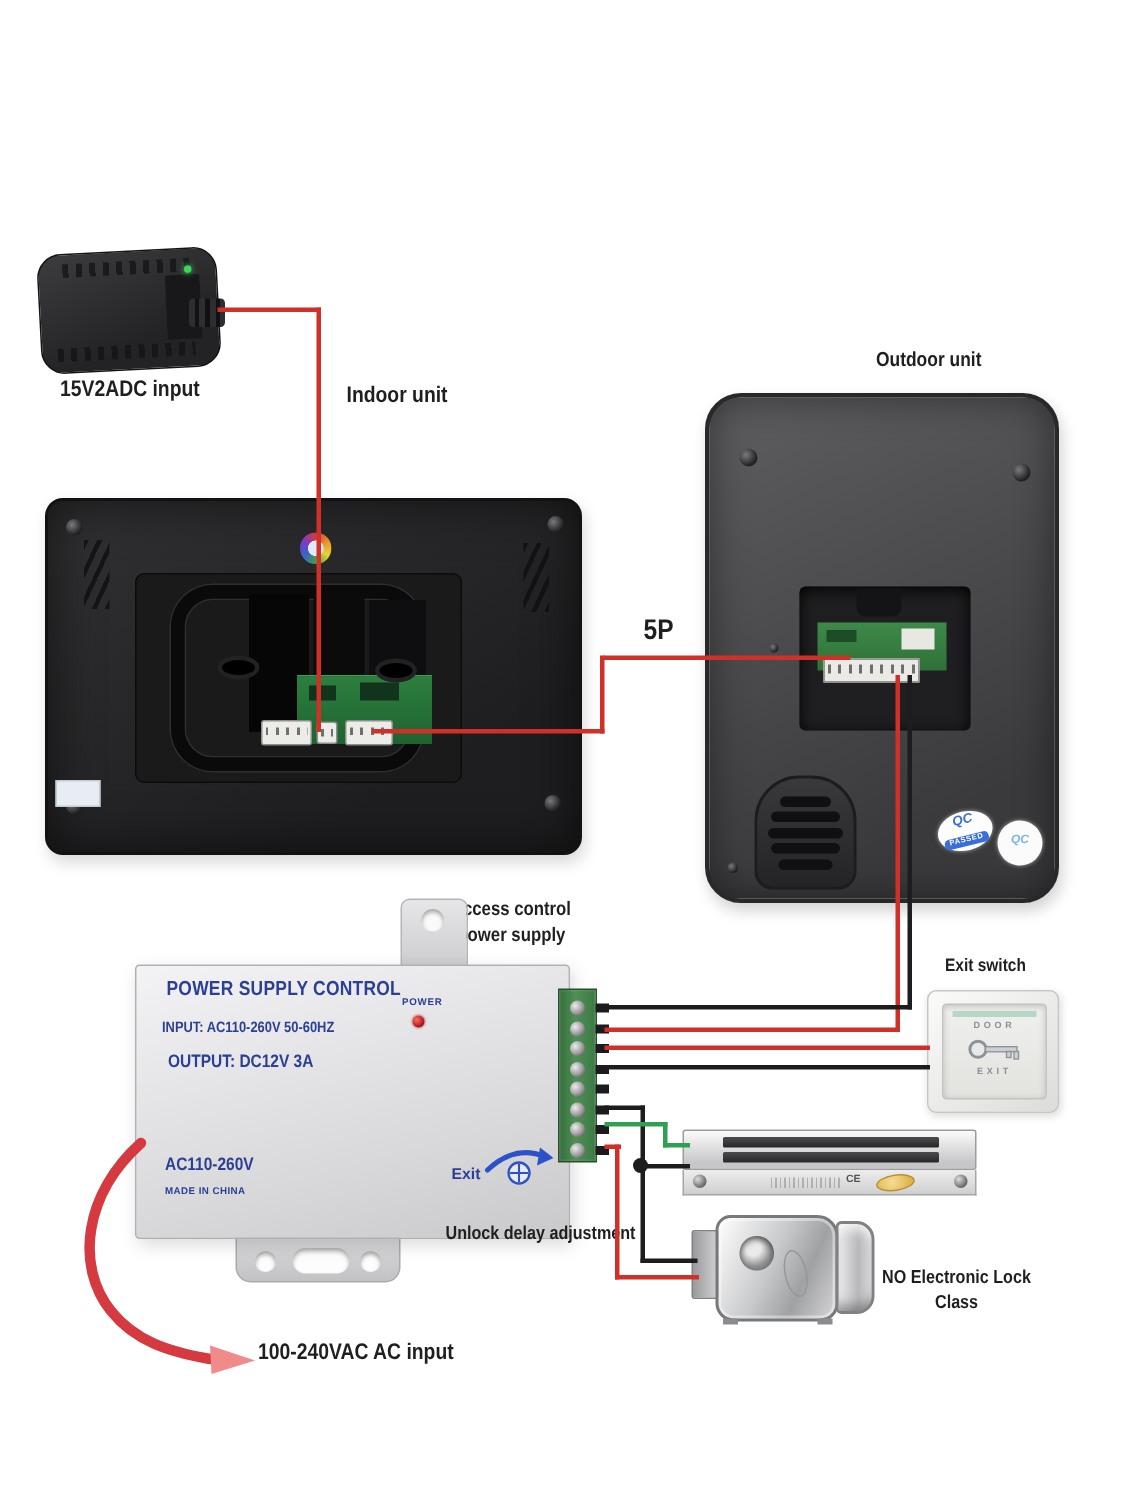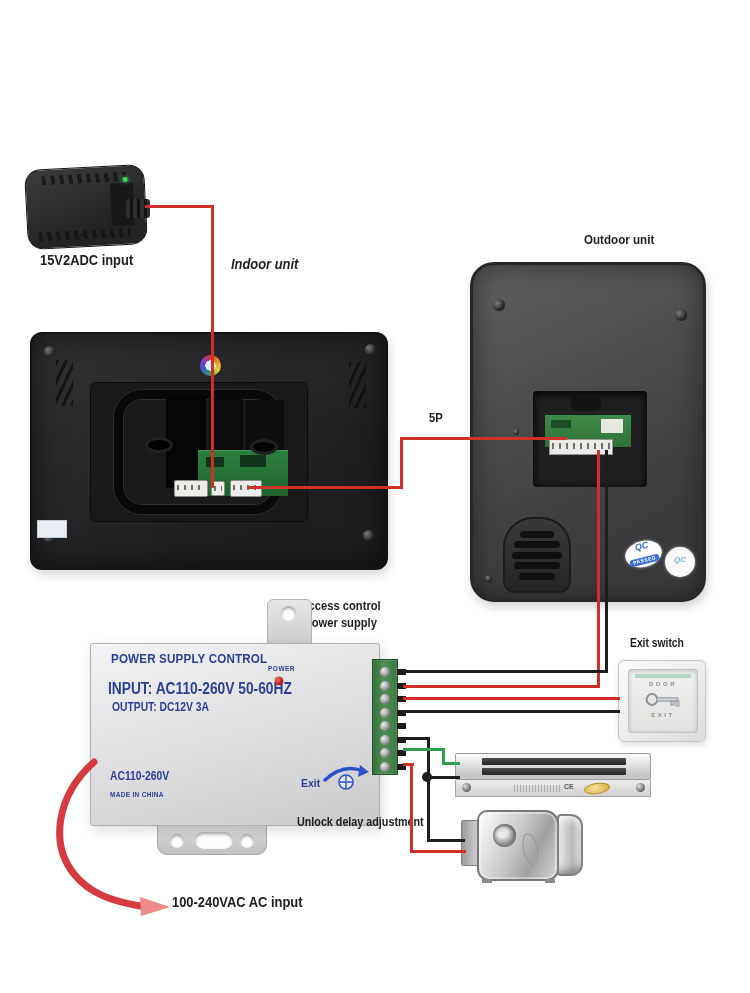"Indoor unit" div.lbl { font-style: italic -> none }
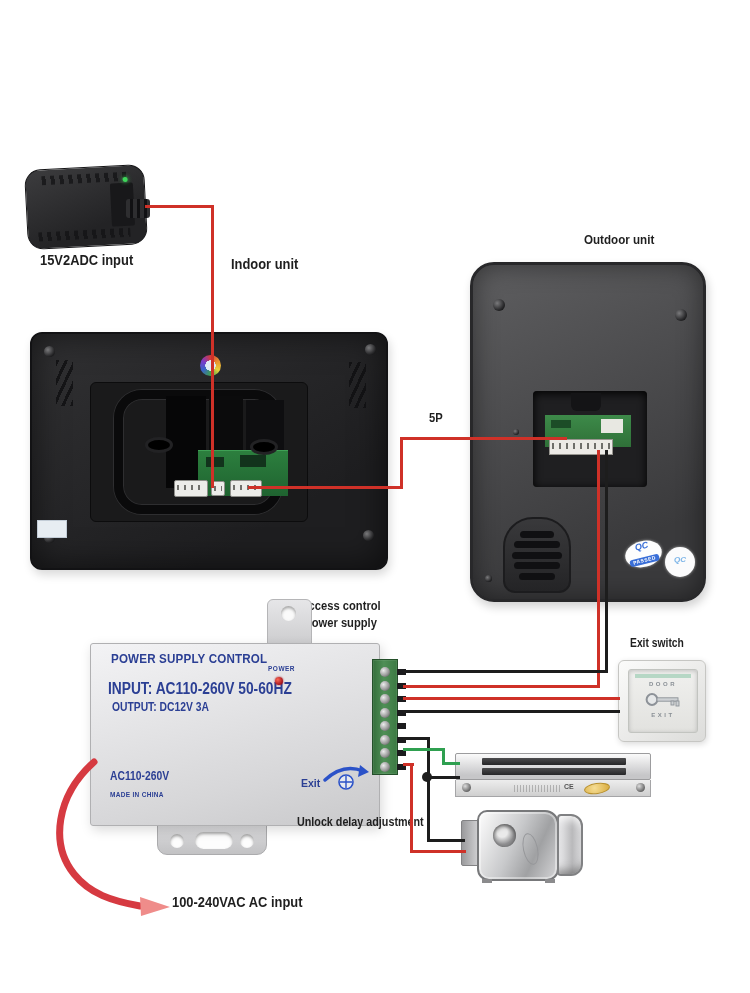"5P" div.lbl { font-size: 13px -> 19px }
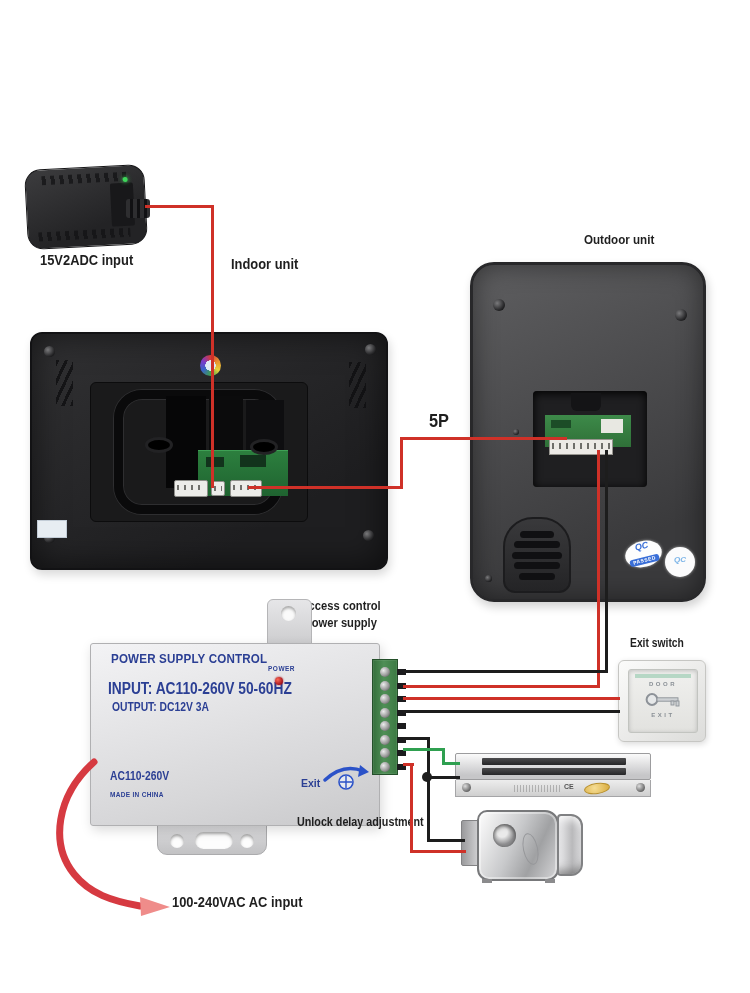"INPUT: AC110-260V 50-60HZ" div.t { font-size: 16px -> 10px }
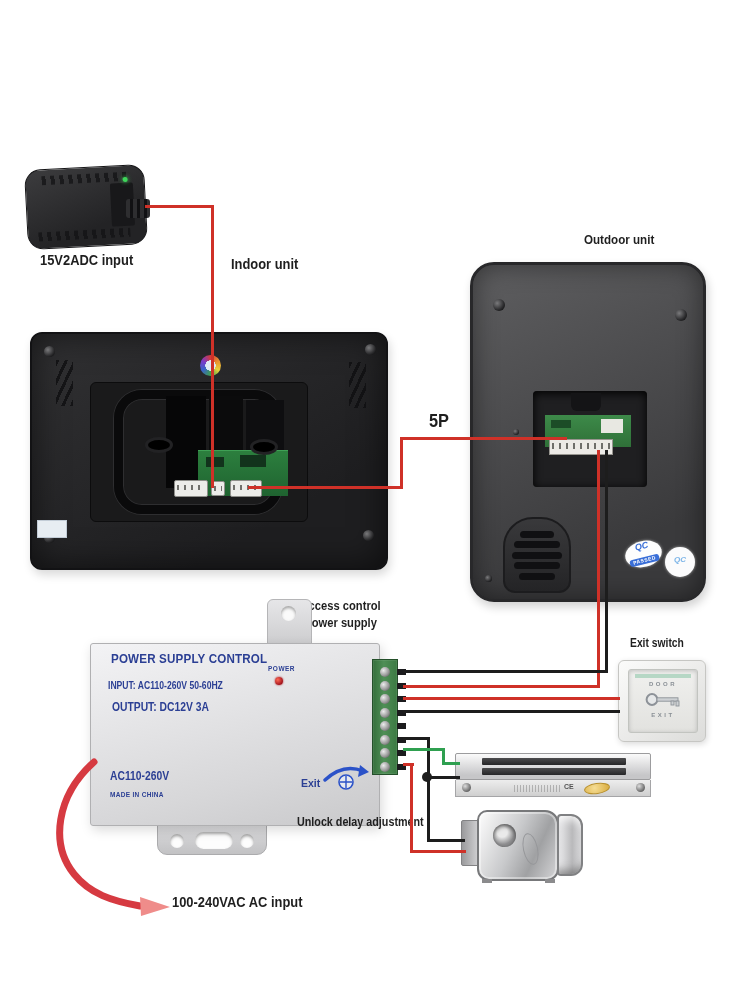"NO Electronic Lock" div.ctrtxt { html: none -> <div> <span>NO Electronic Lock</span><br> <span>Class</span> </div> }
